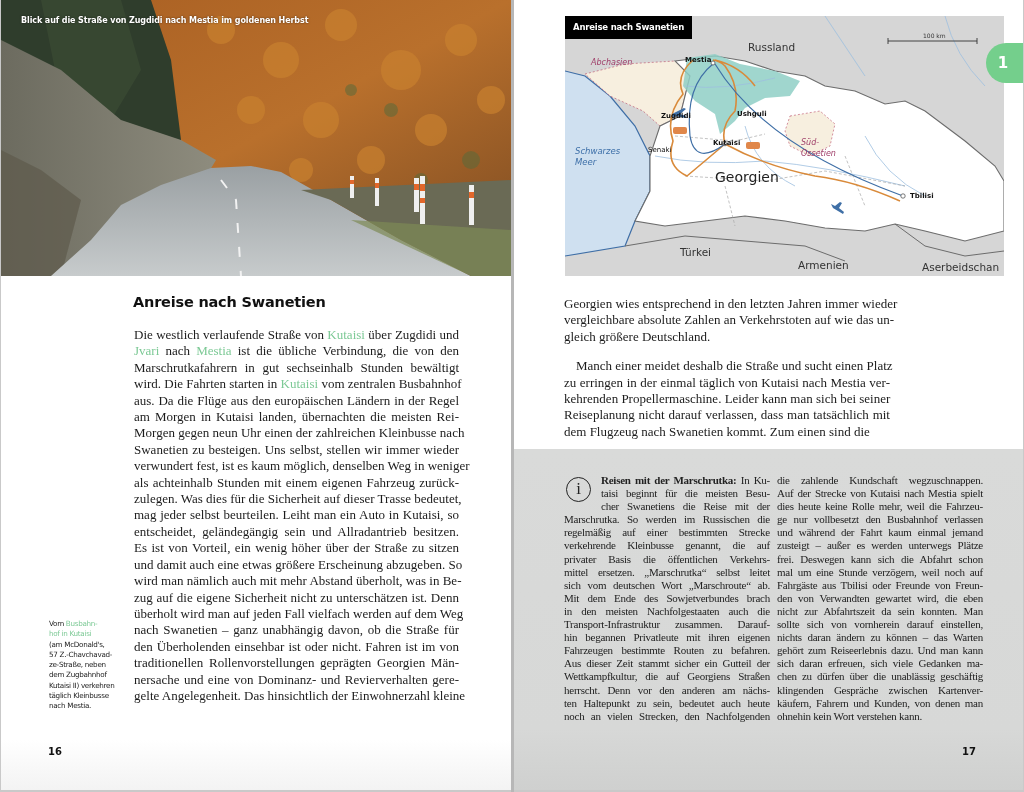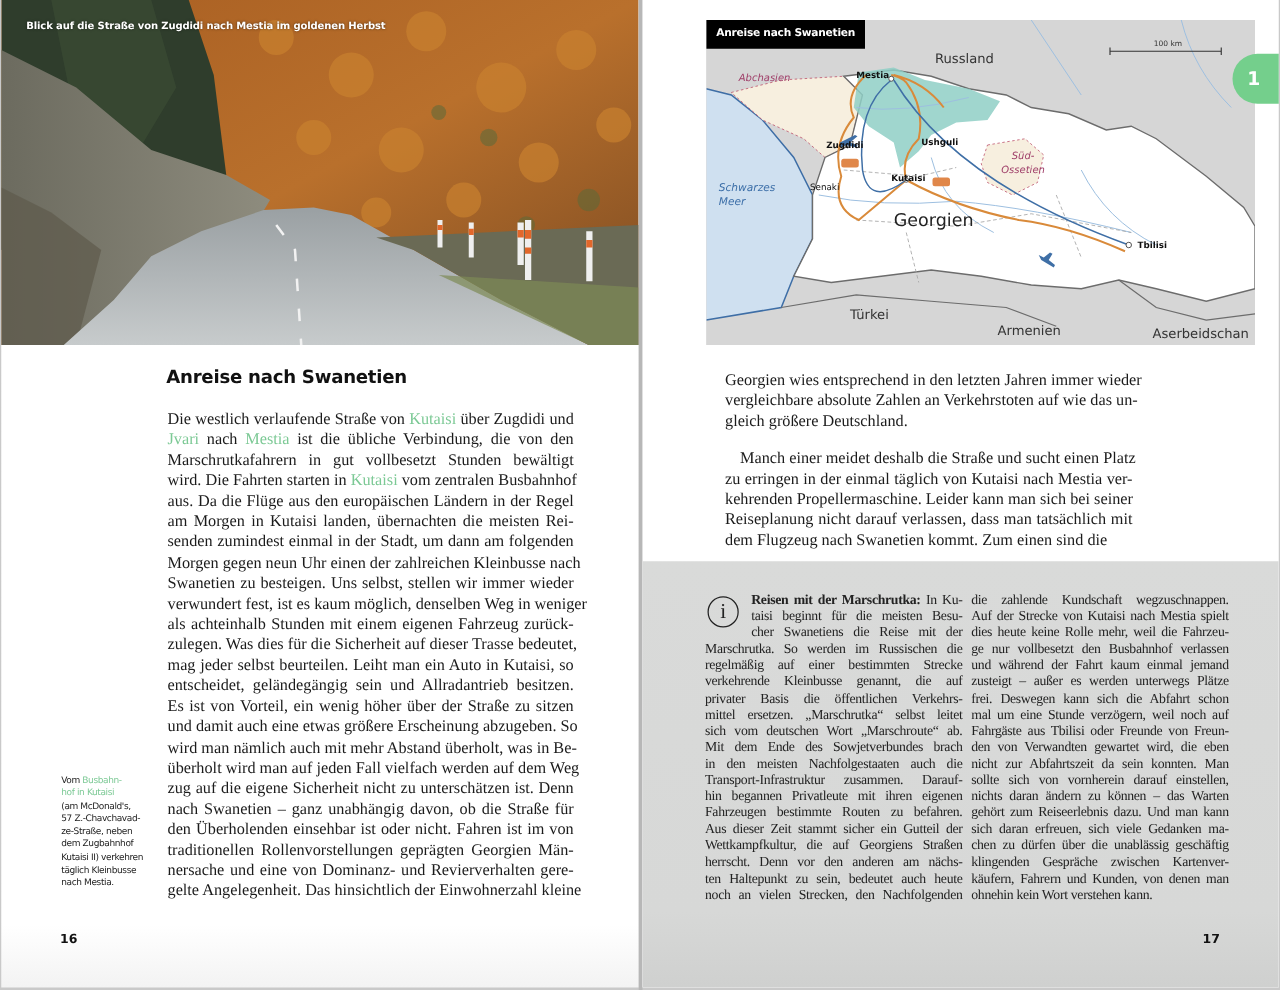"Süd-" div.map-lbl { text-align: center -> none; top: 103px -> 121px }
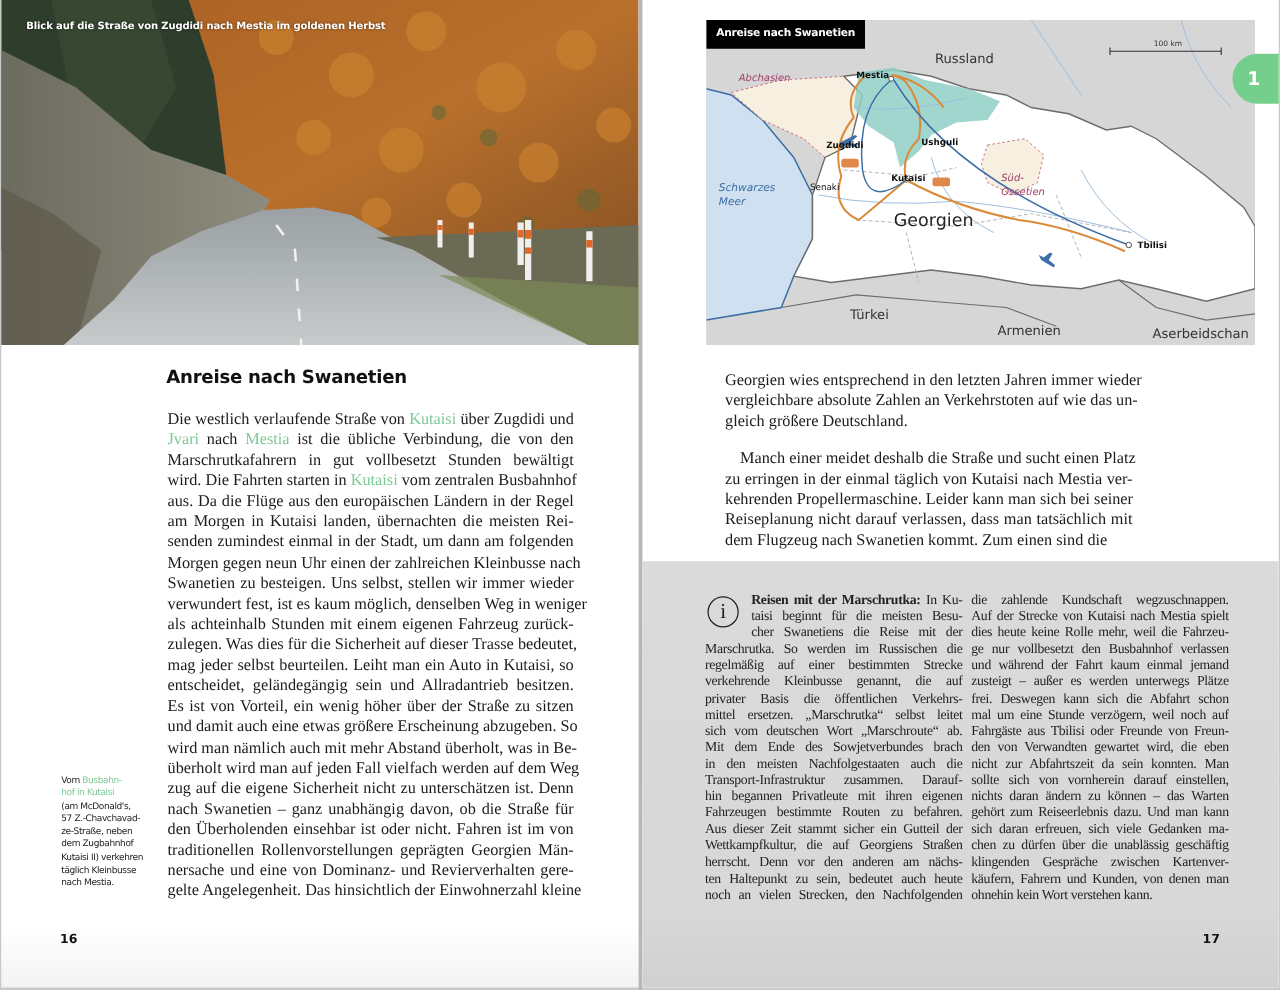"Georgien wies entsprechend in den" .right-text { left: 66px -> 50px }
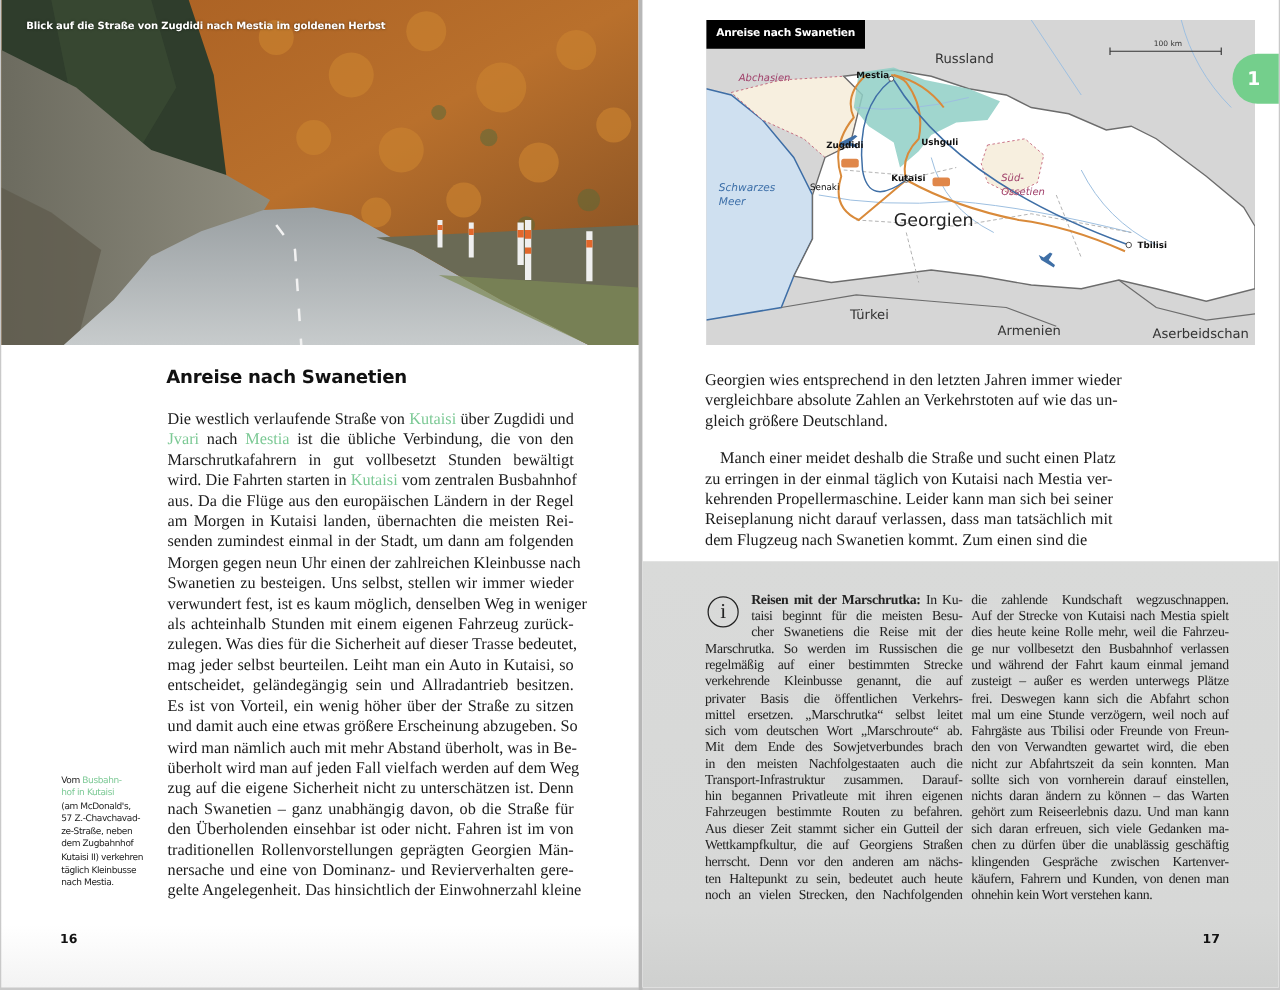"Marschrutkafahrern in gut vollbesetzt" span { text: vollbesetzt -> sechseinhalb }
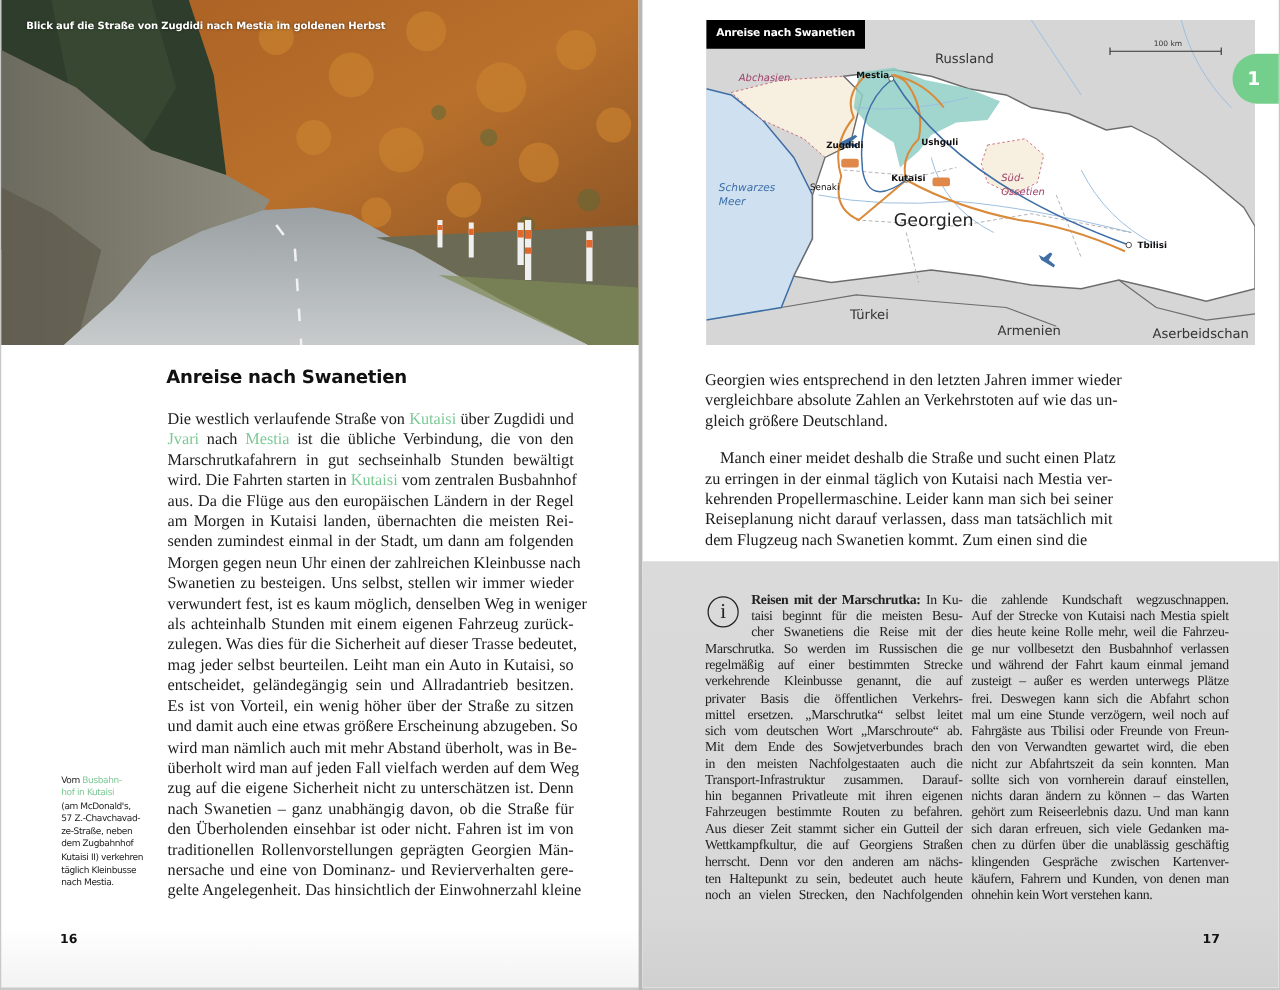"senden zumindest einmal in der" span.ln { html: <span><span>senden zumindest einmal in der Stadt, um dann am folgenden</span></span> -> none }
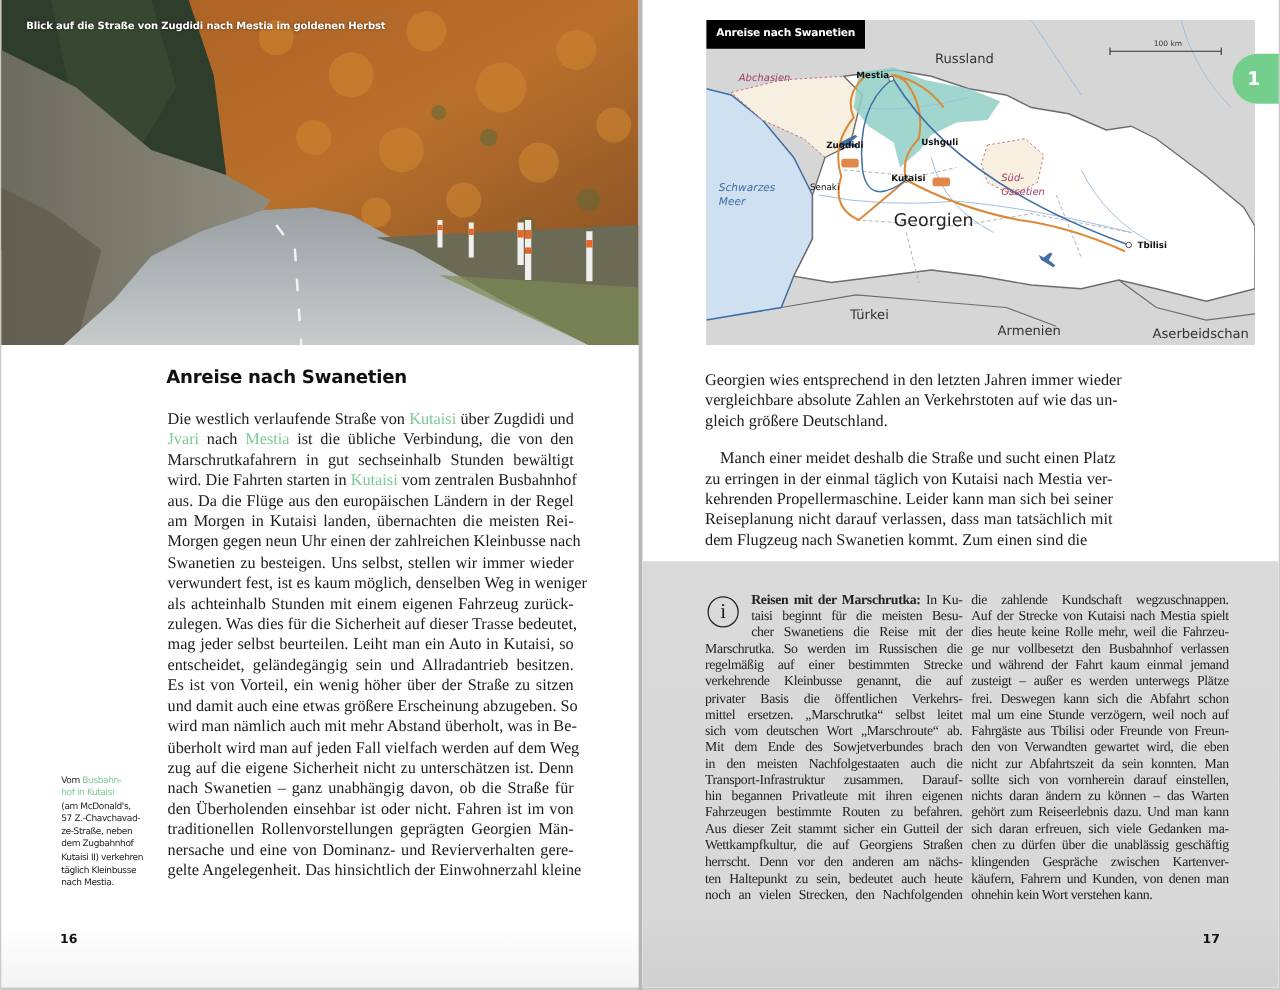"überholt wird man auf jeden" span.ln { order: before "zug auf die eigene Sicherheit" -> after "zug auf die eigene Sicherheit" }
